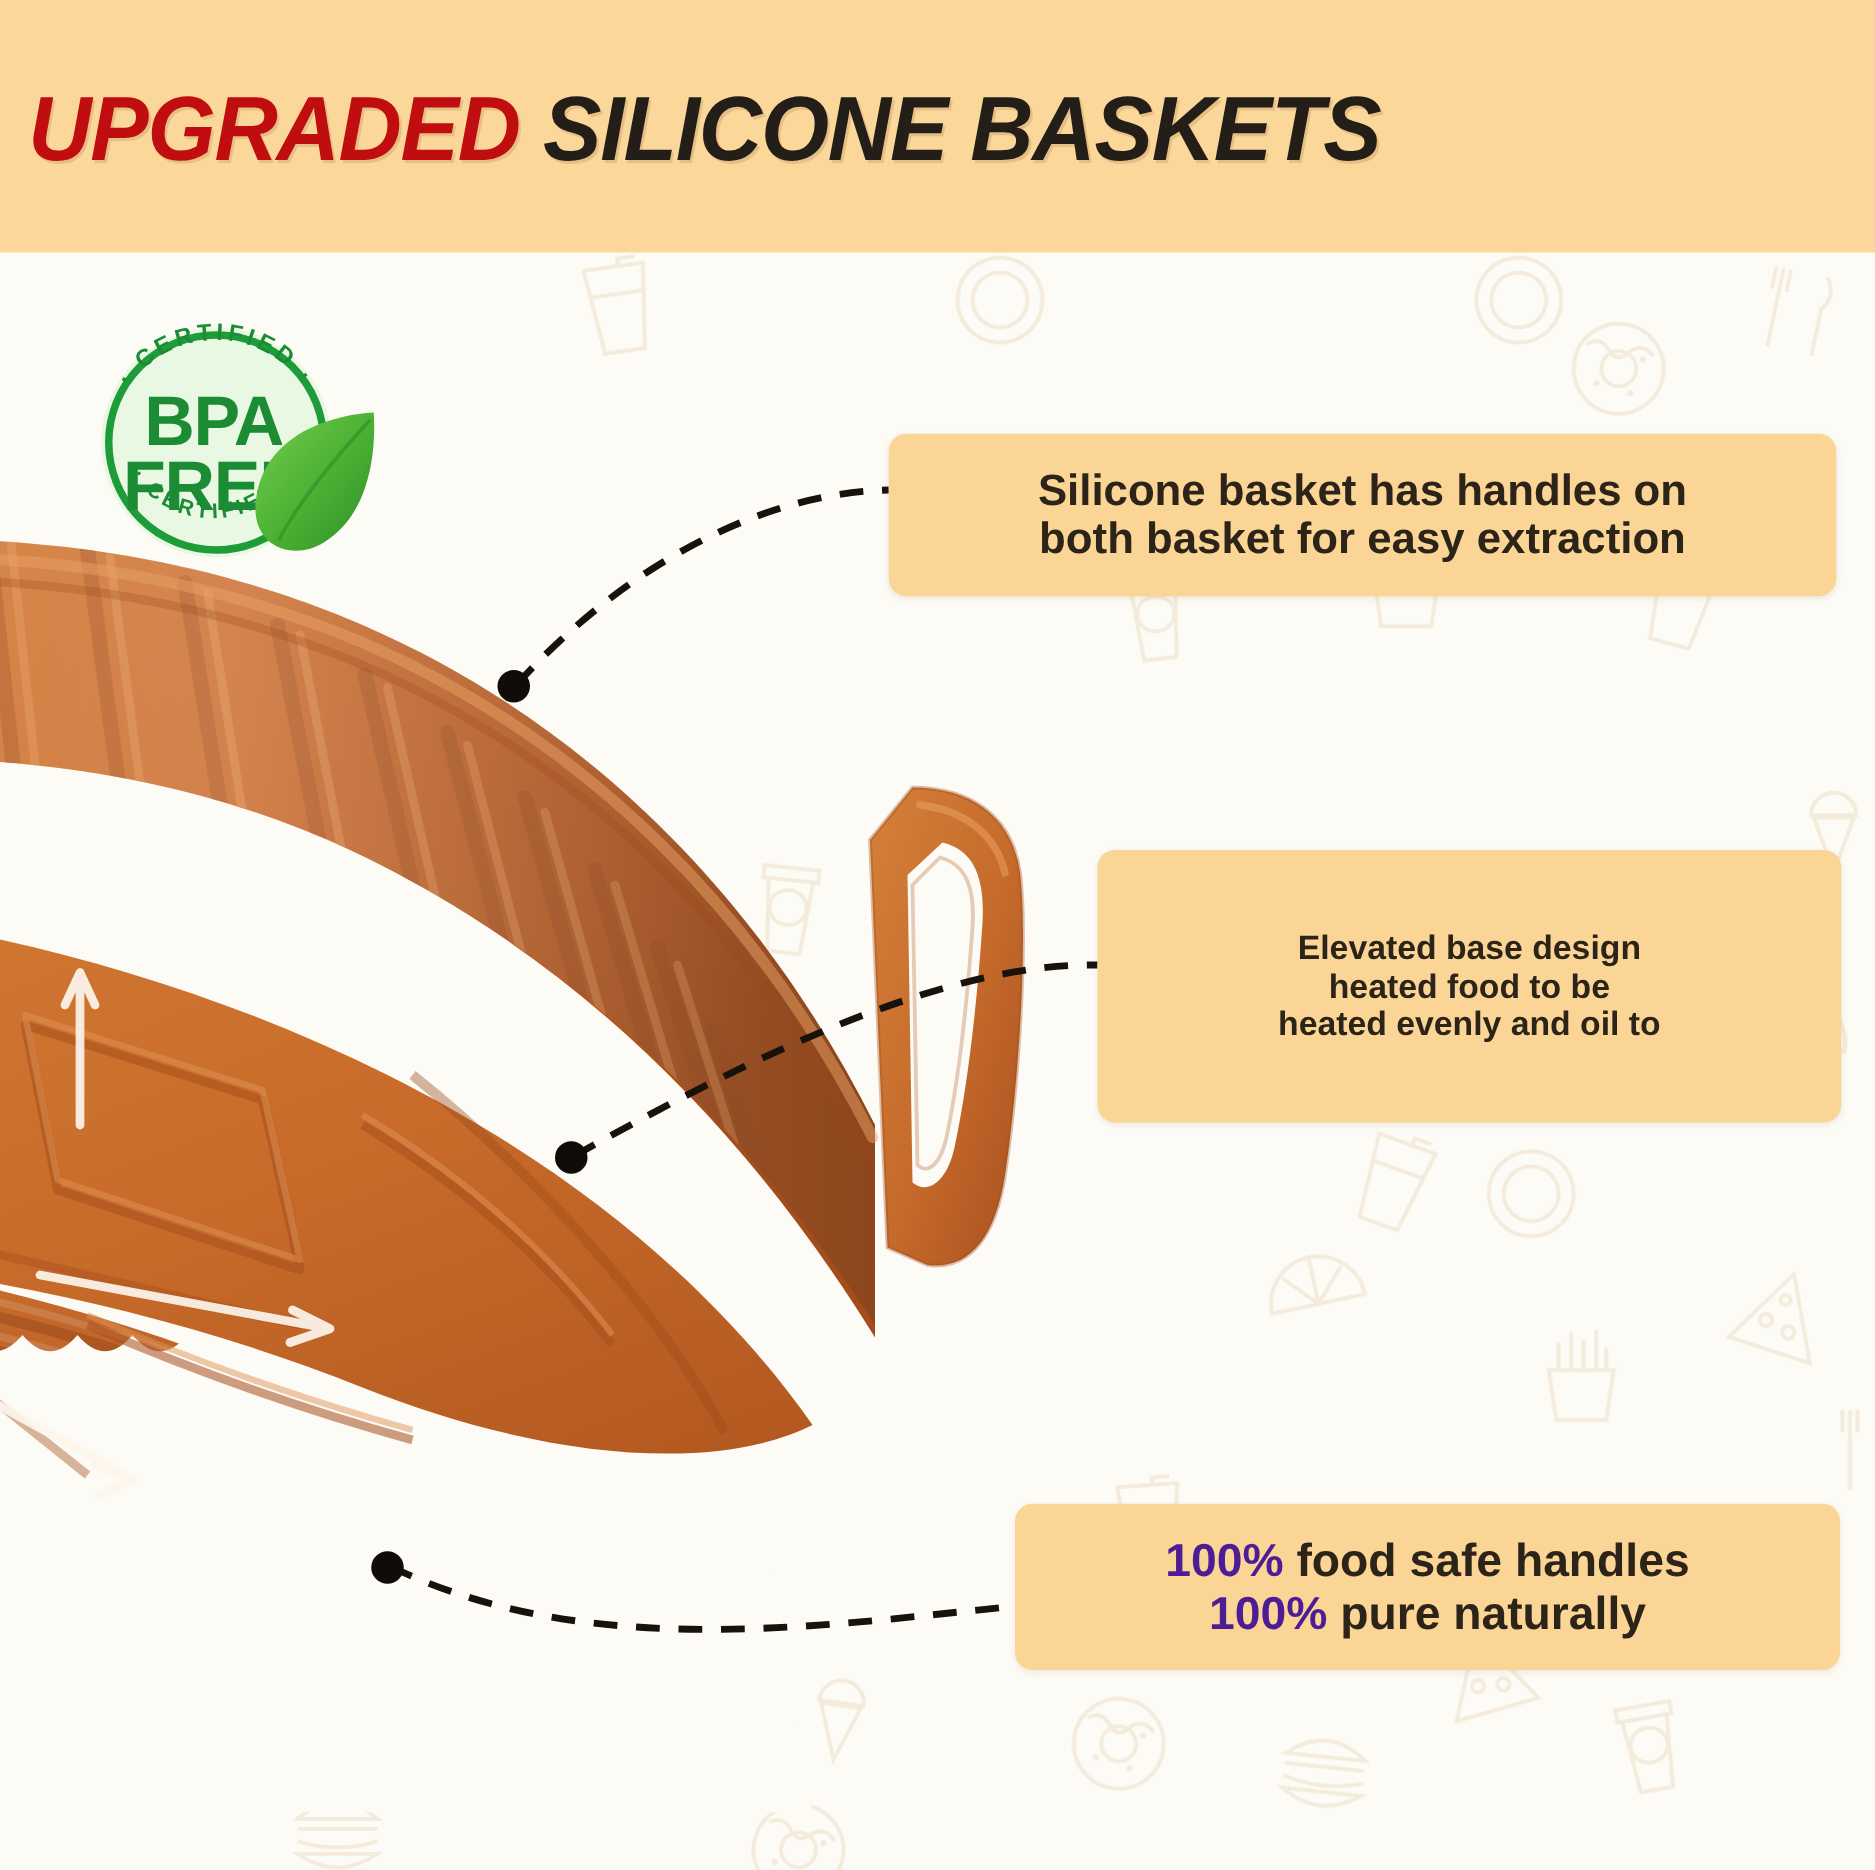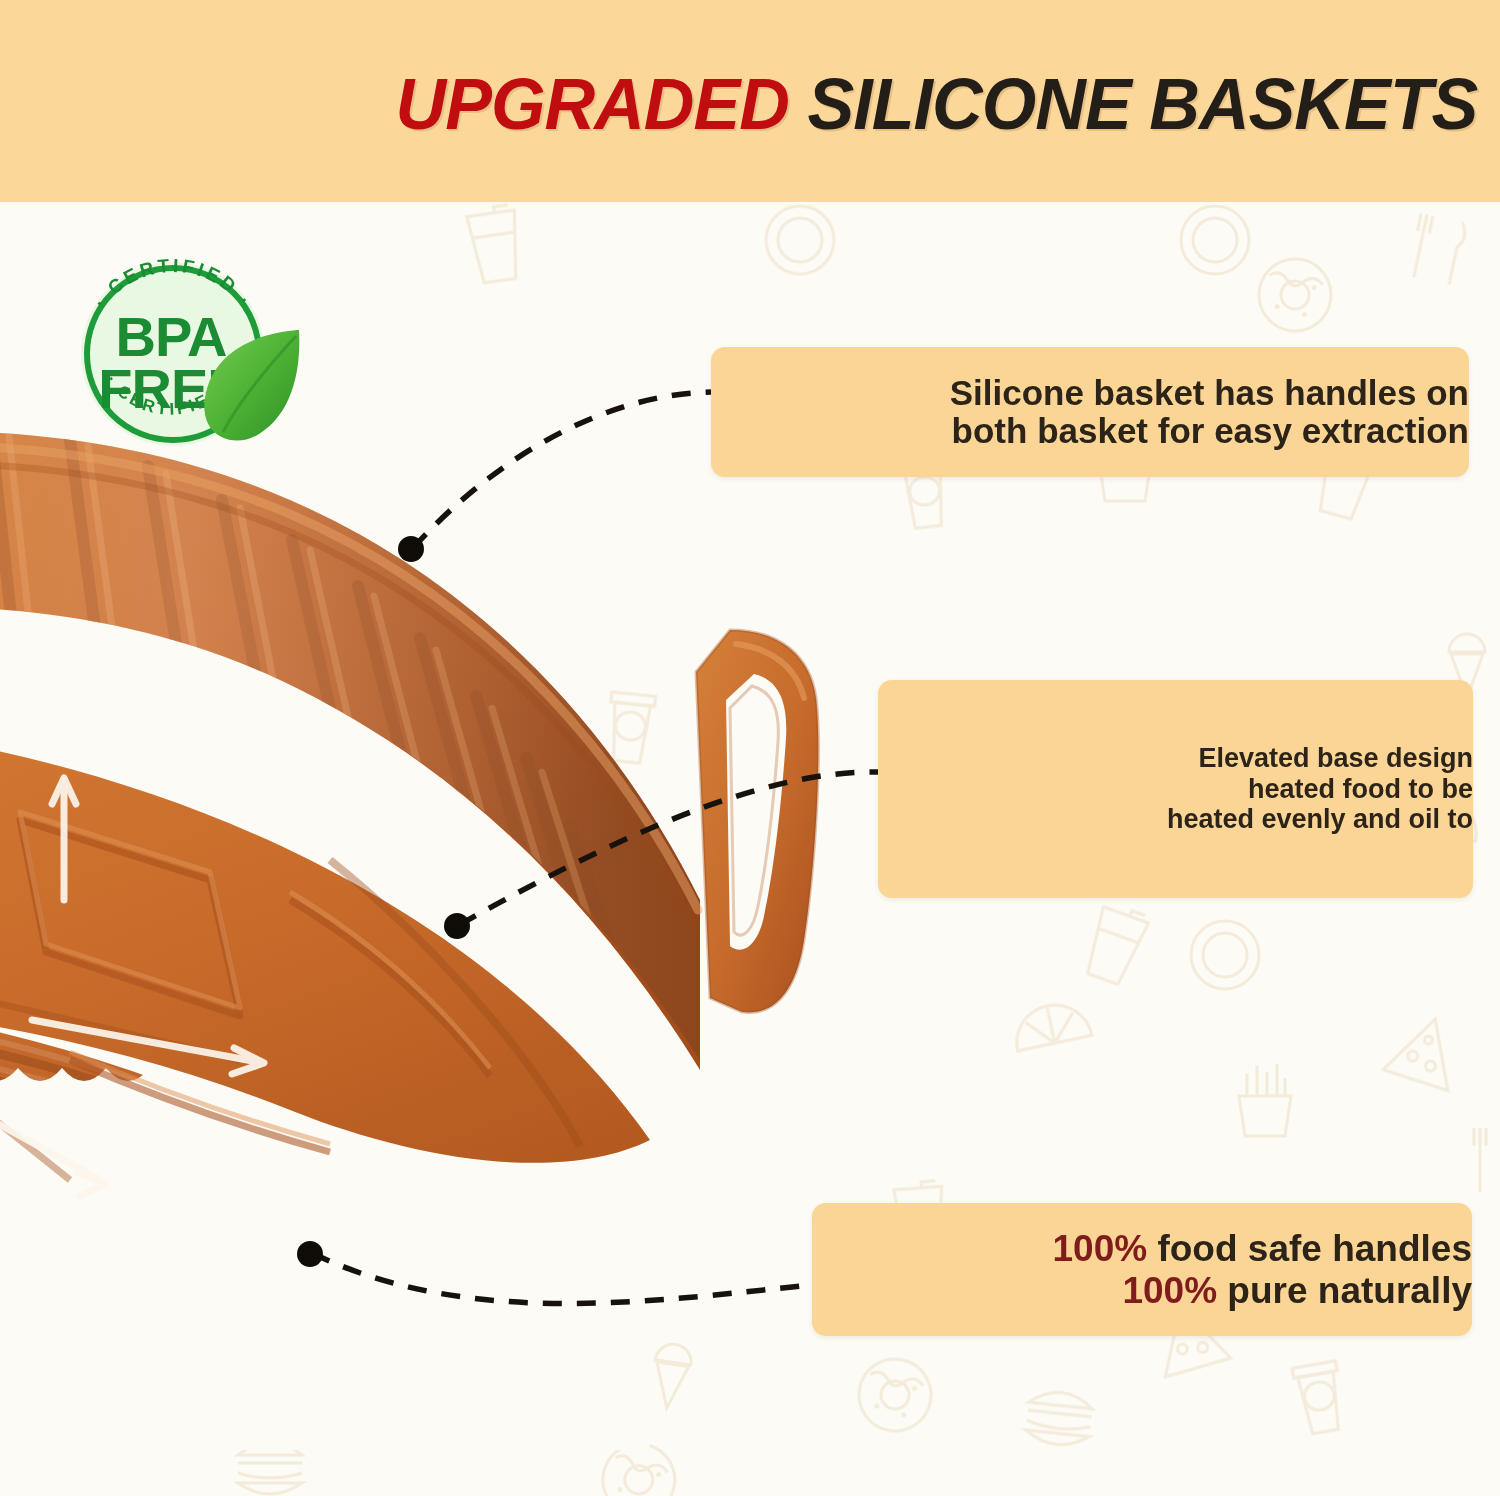"UPGRADED SILICONE BASKETS" #header-band { justify-content: flex-end -> flex-start }
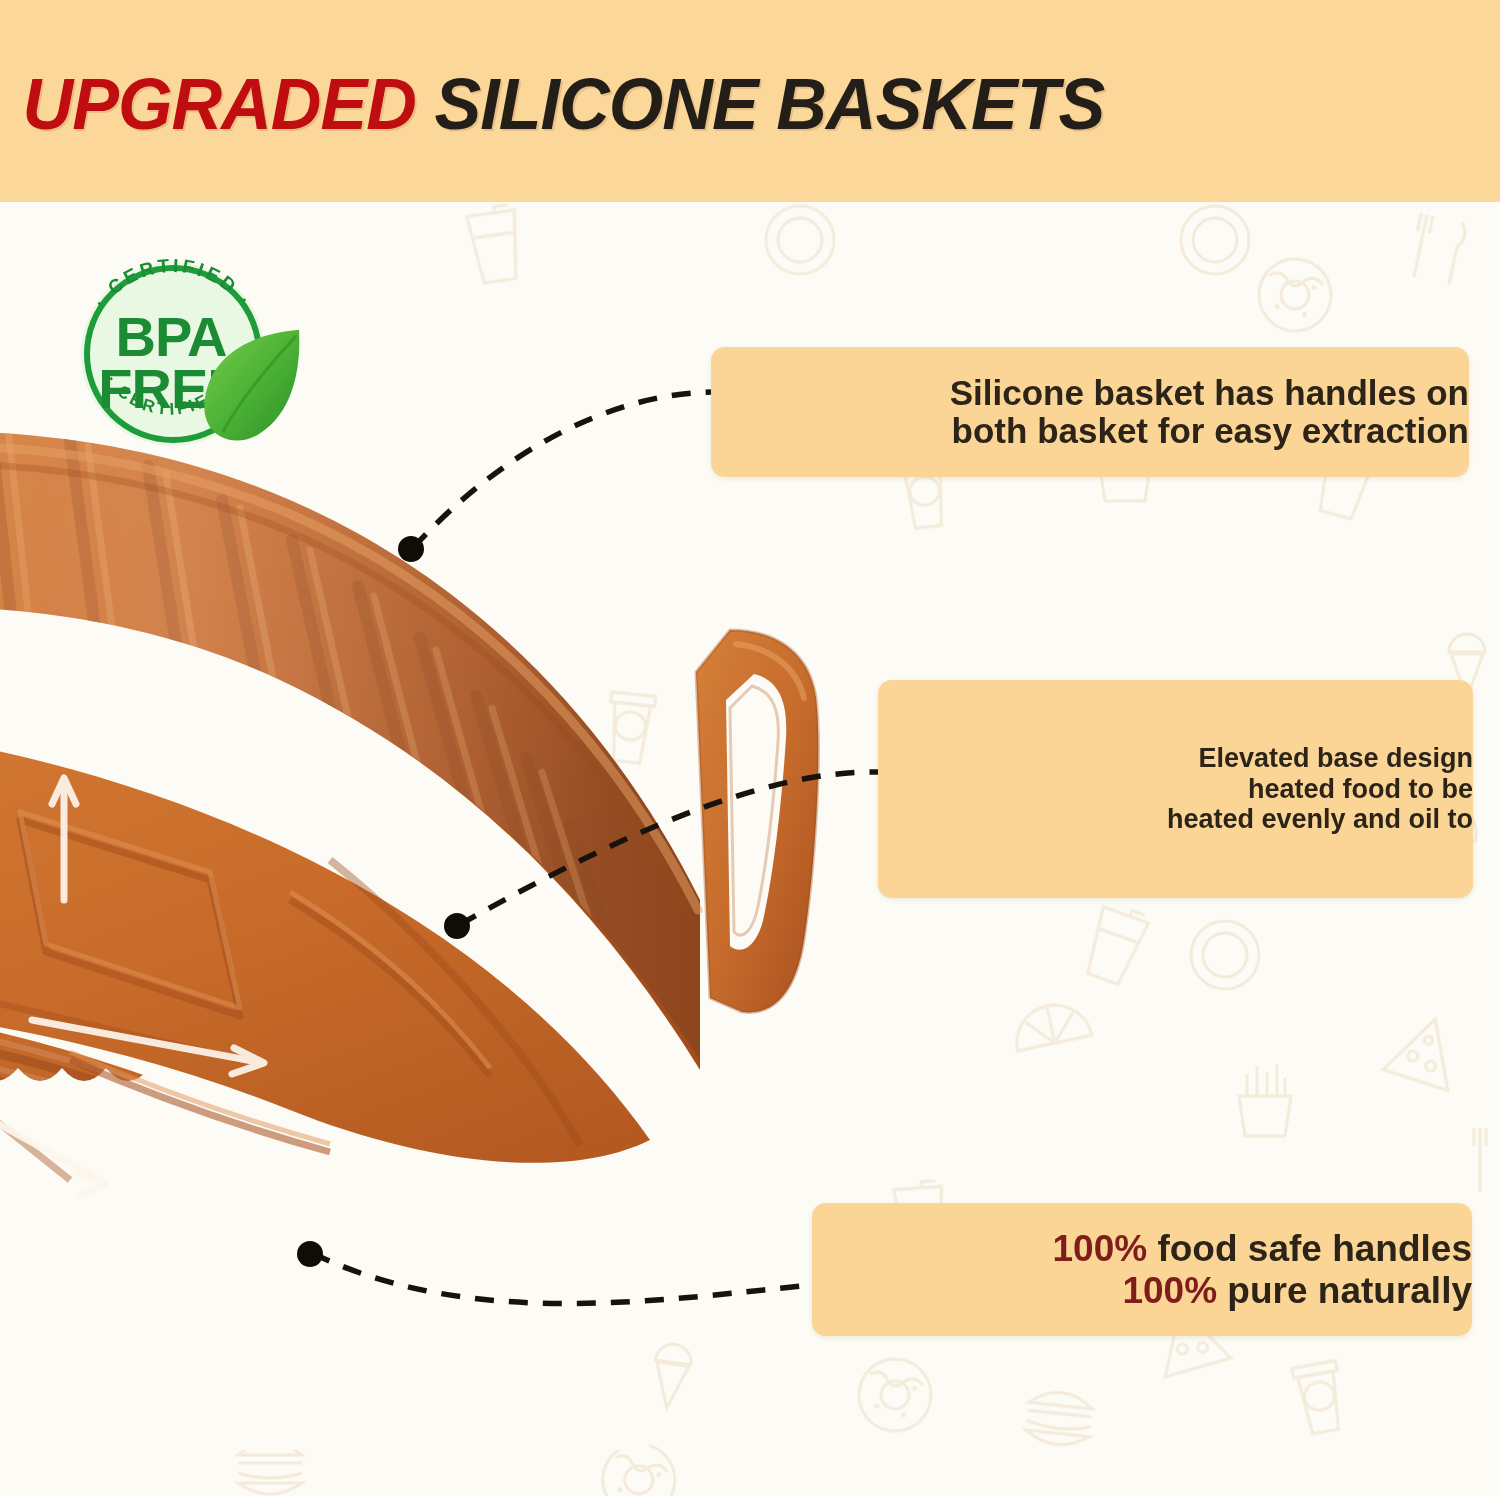"Silicone basket has handles on" .callout { align-items: flex-end -> center }
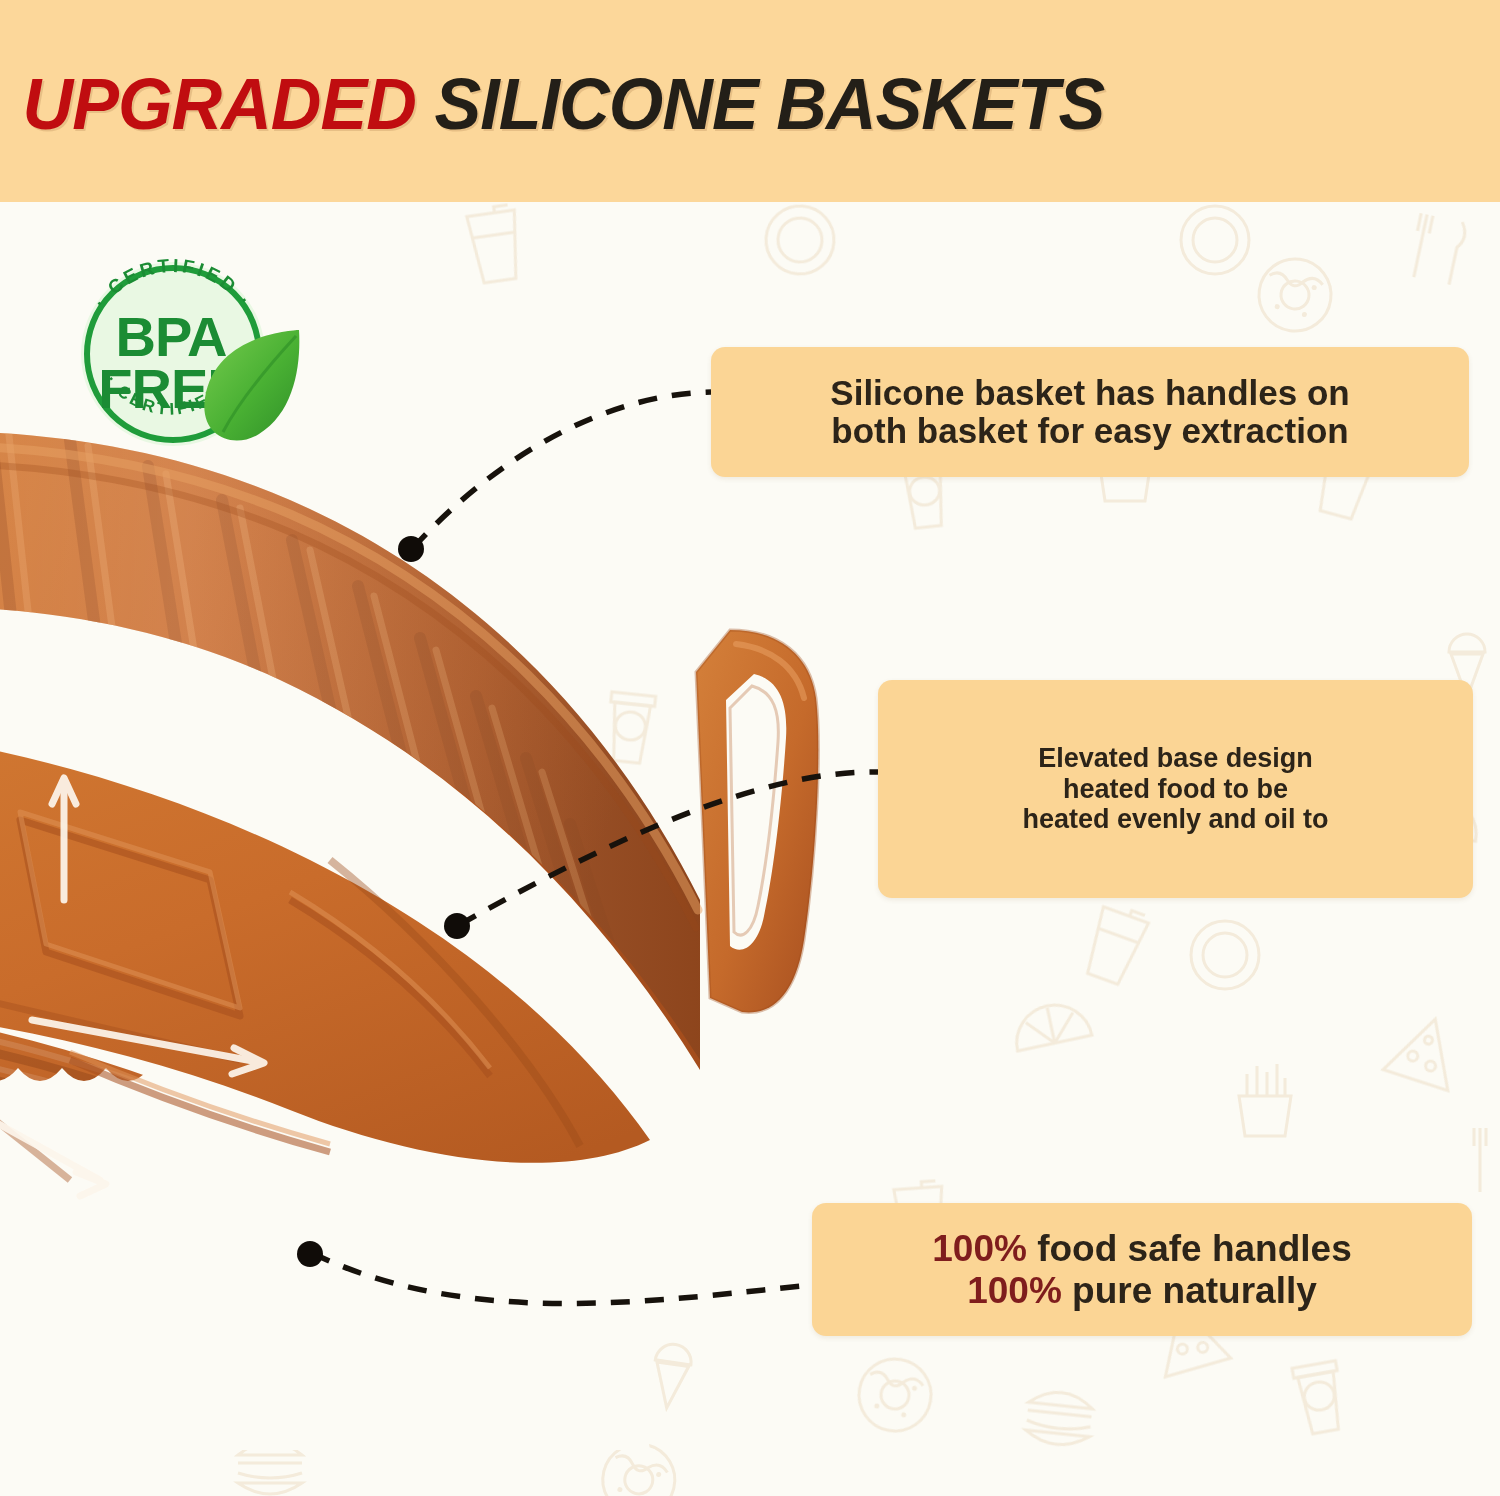"100%" #callout-foodsafe .pct { color: #7f1d1d -> #4c1d95 }
